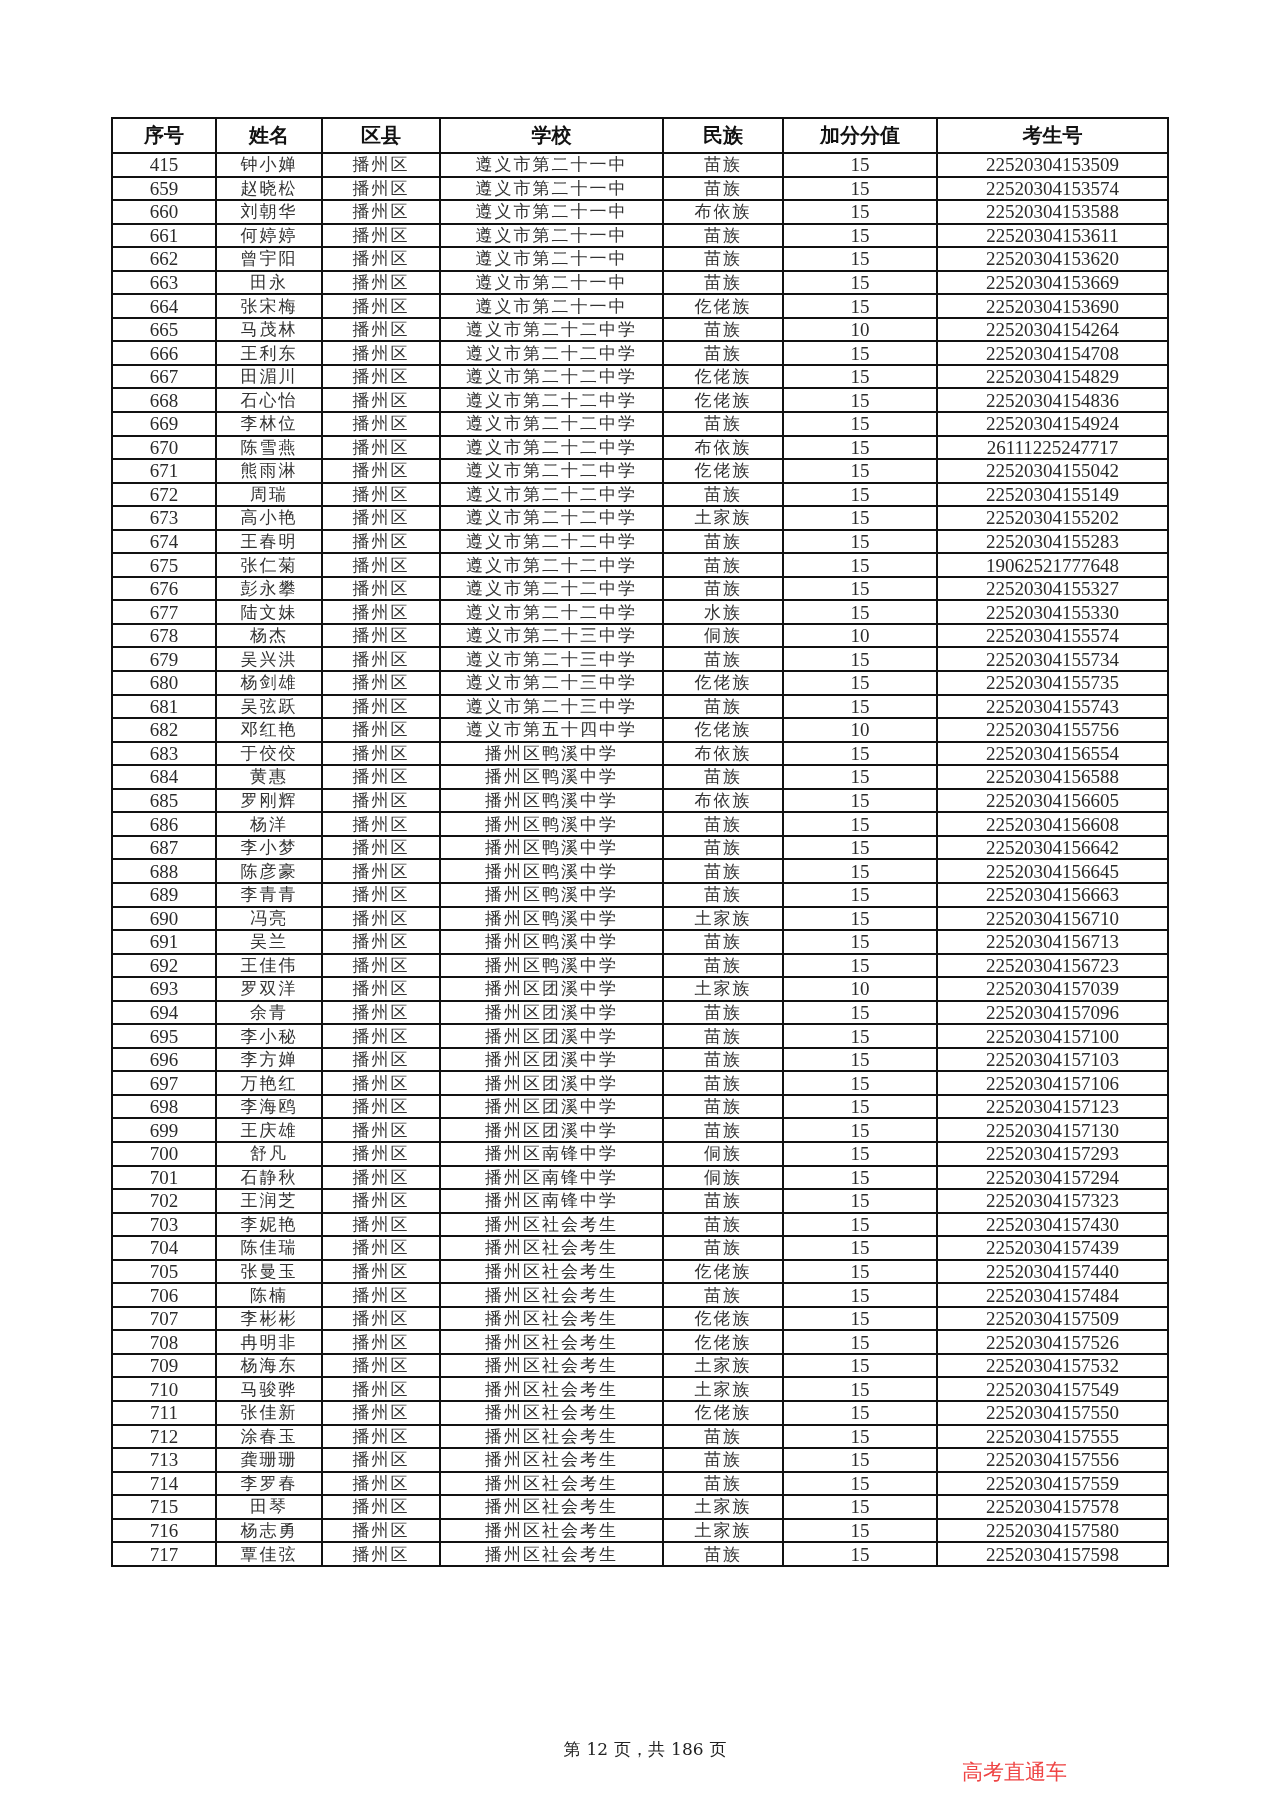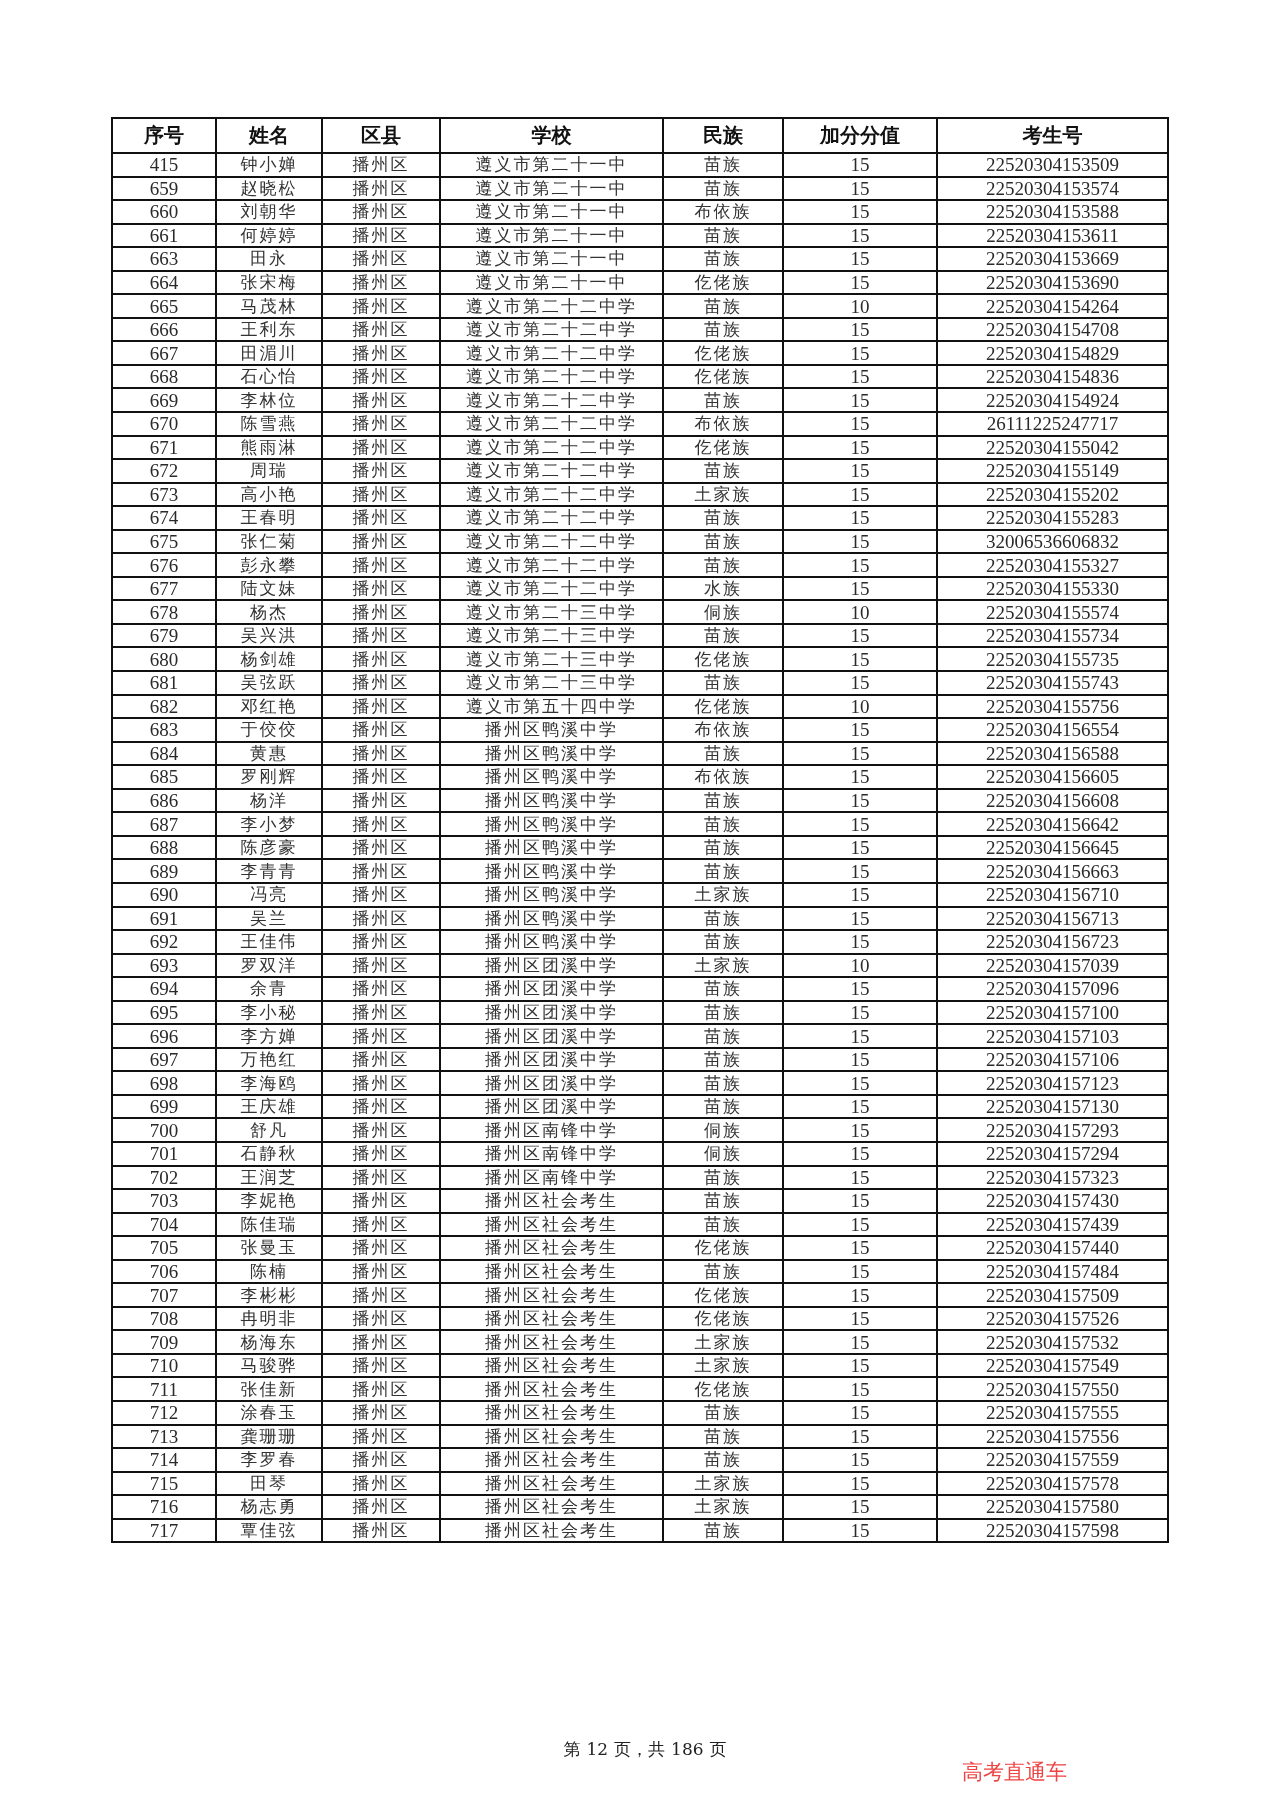"662" tr { html: none -> <tr> <td>662</td> <td>曾宇阳</td> <td>播州区</td> <td>遵义市第二十一中</td> <td>苗族</td> <td>15</td> <td>22520304153620</td> </tr> }
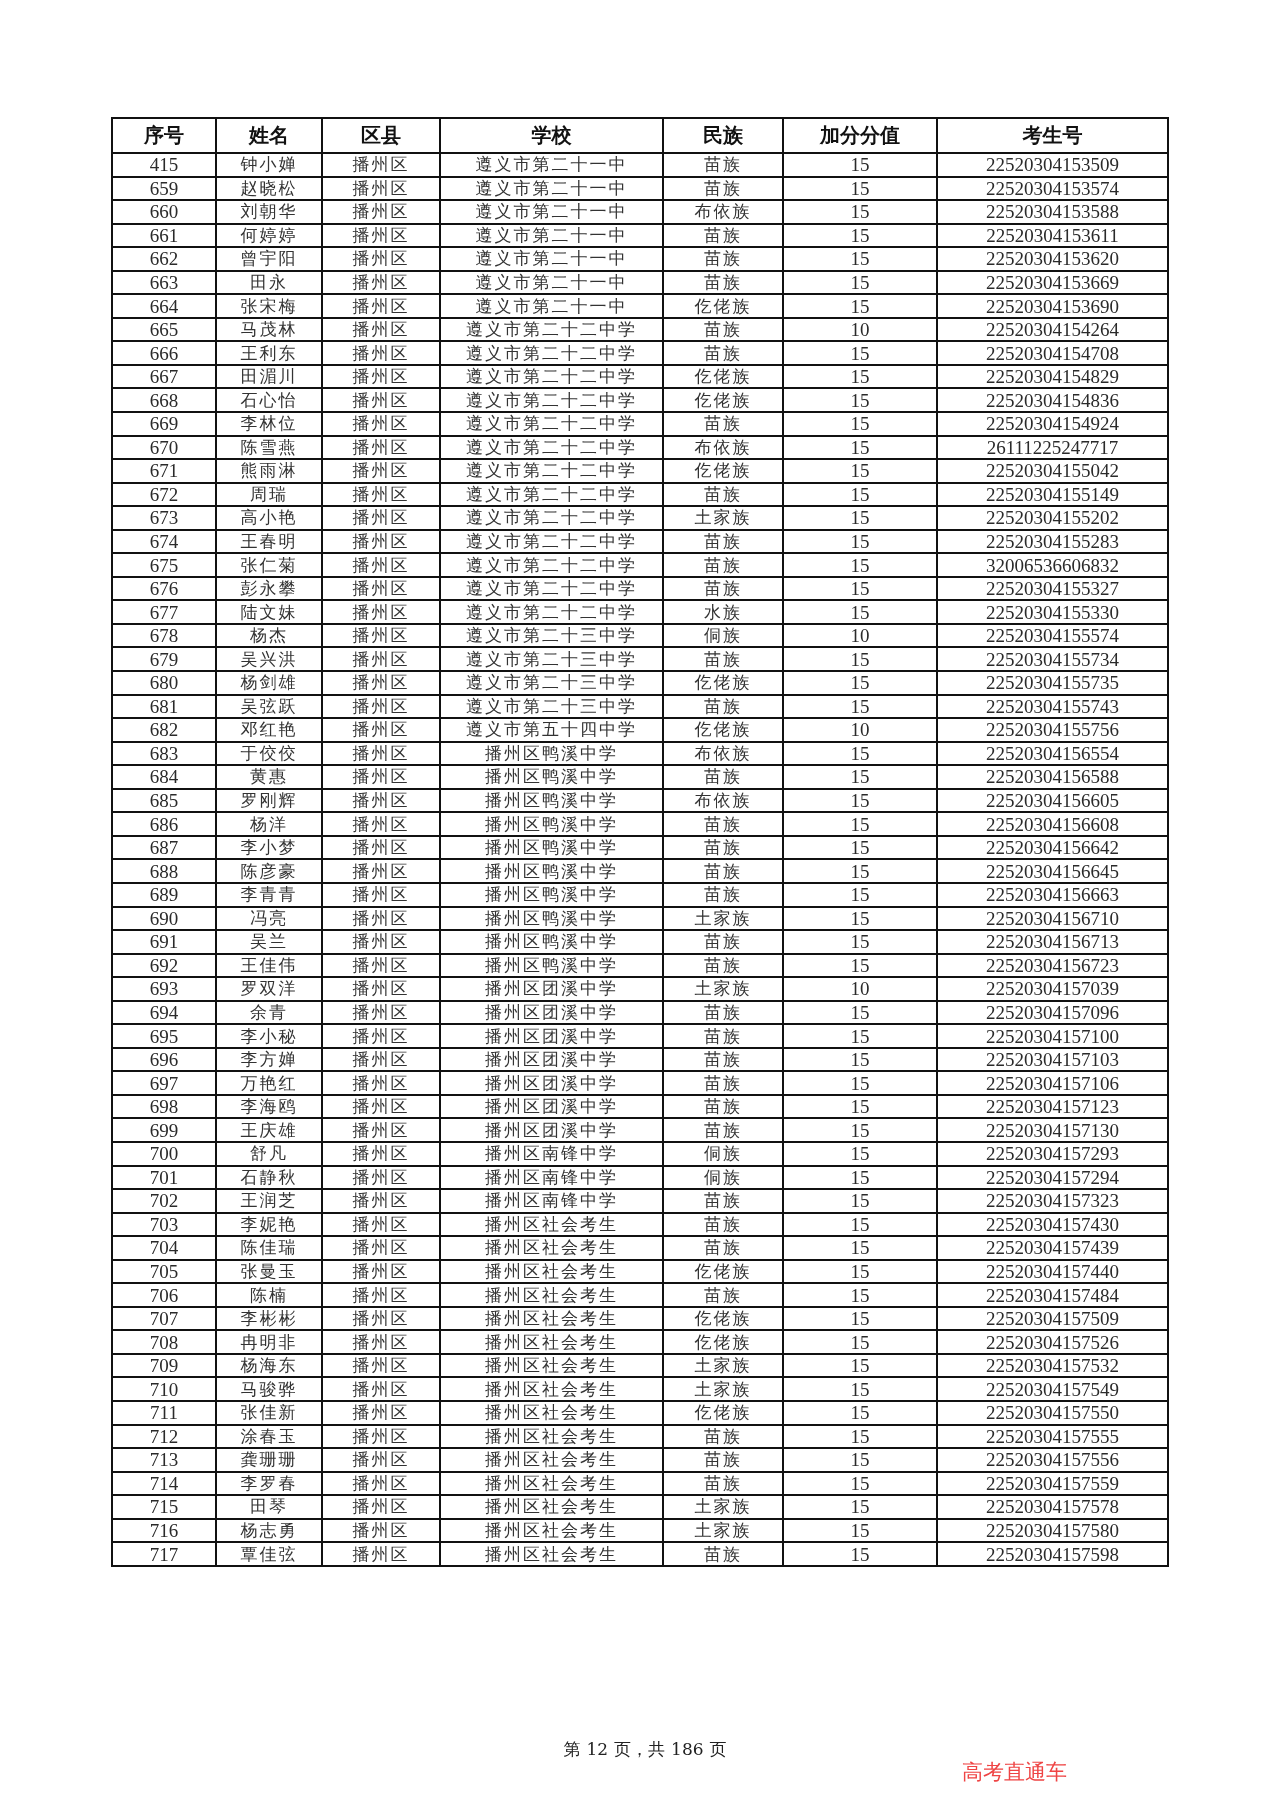"32006536606832" td.id { text: 32006536606832 -> 19062521777648 }
